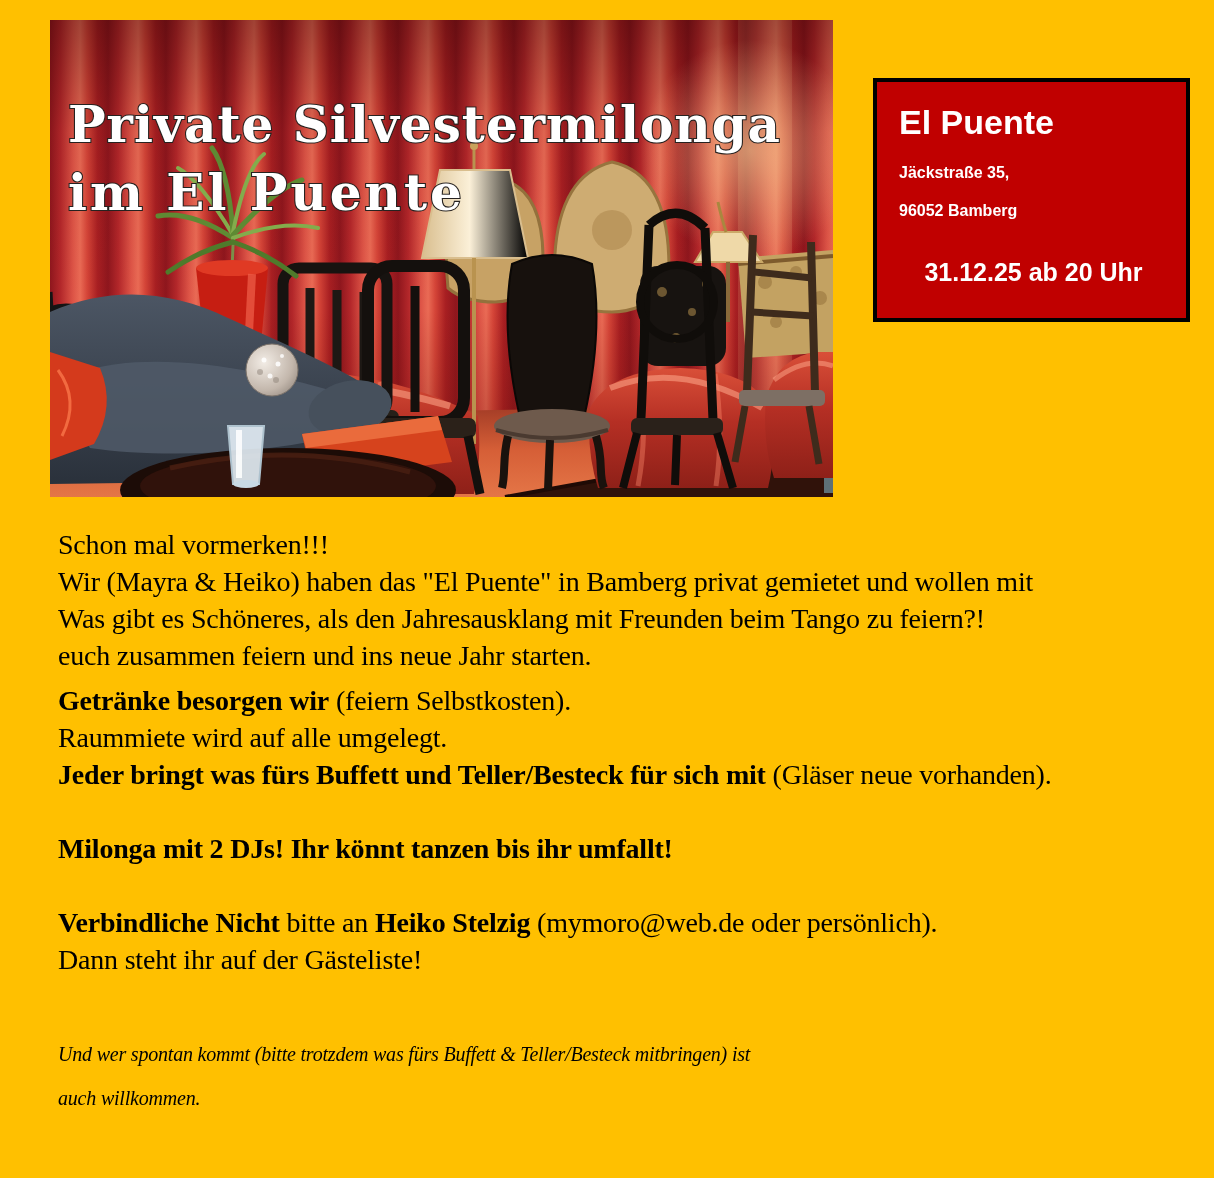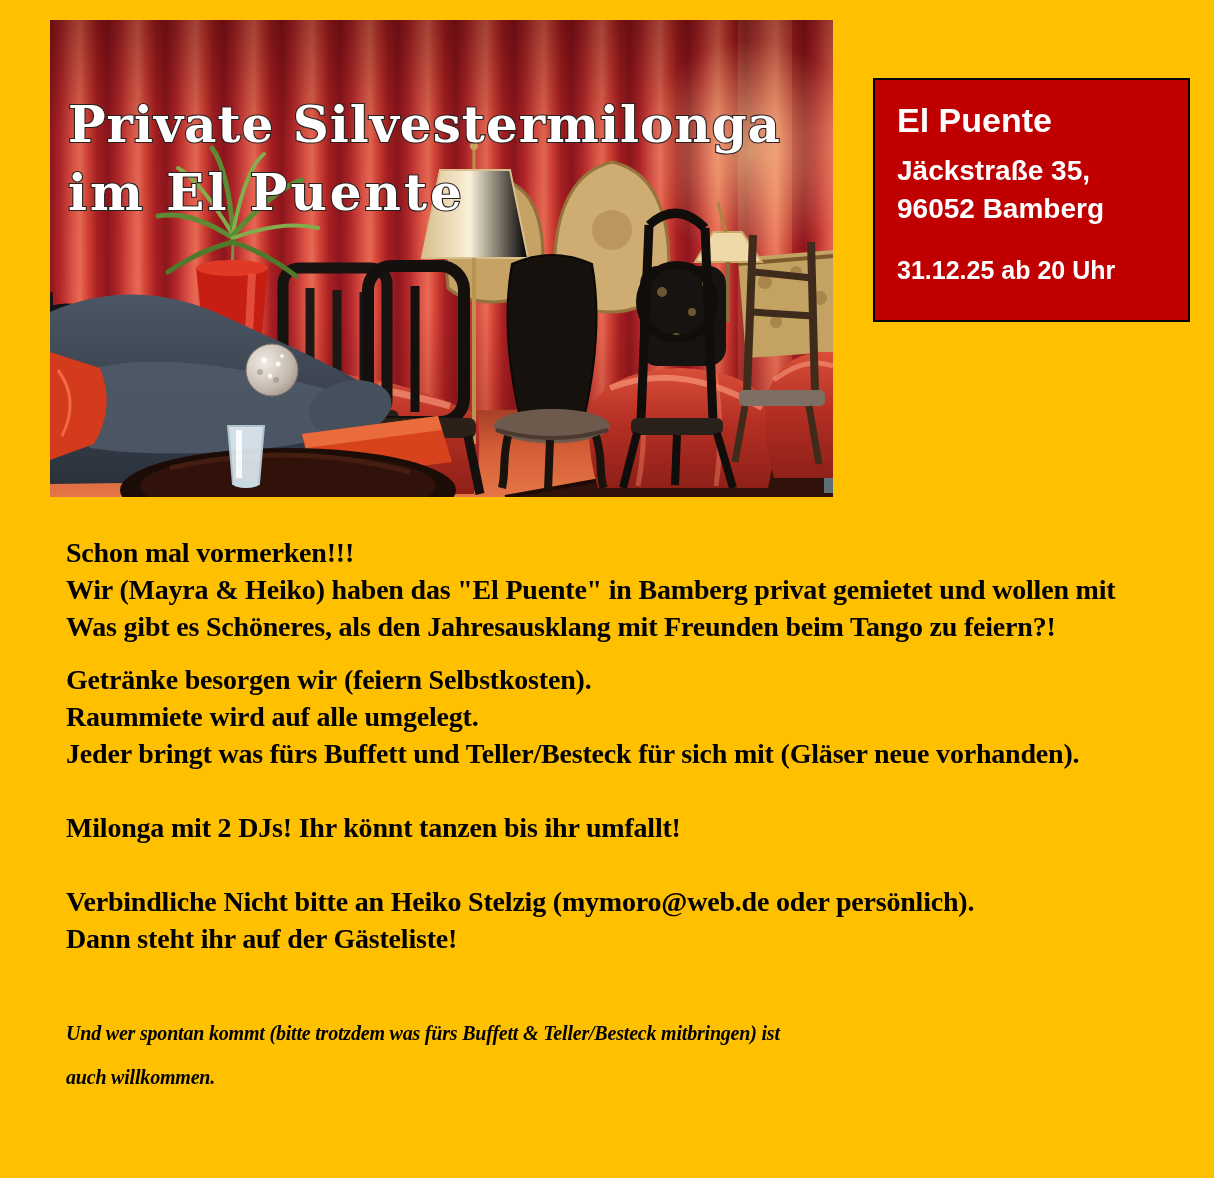"El Puente" .infobox { border: 2px solid #000000 -> 4px solid #000000 }
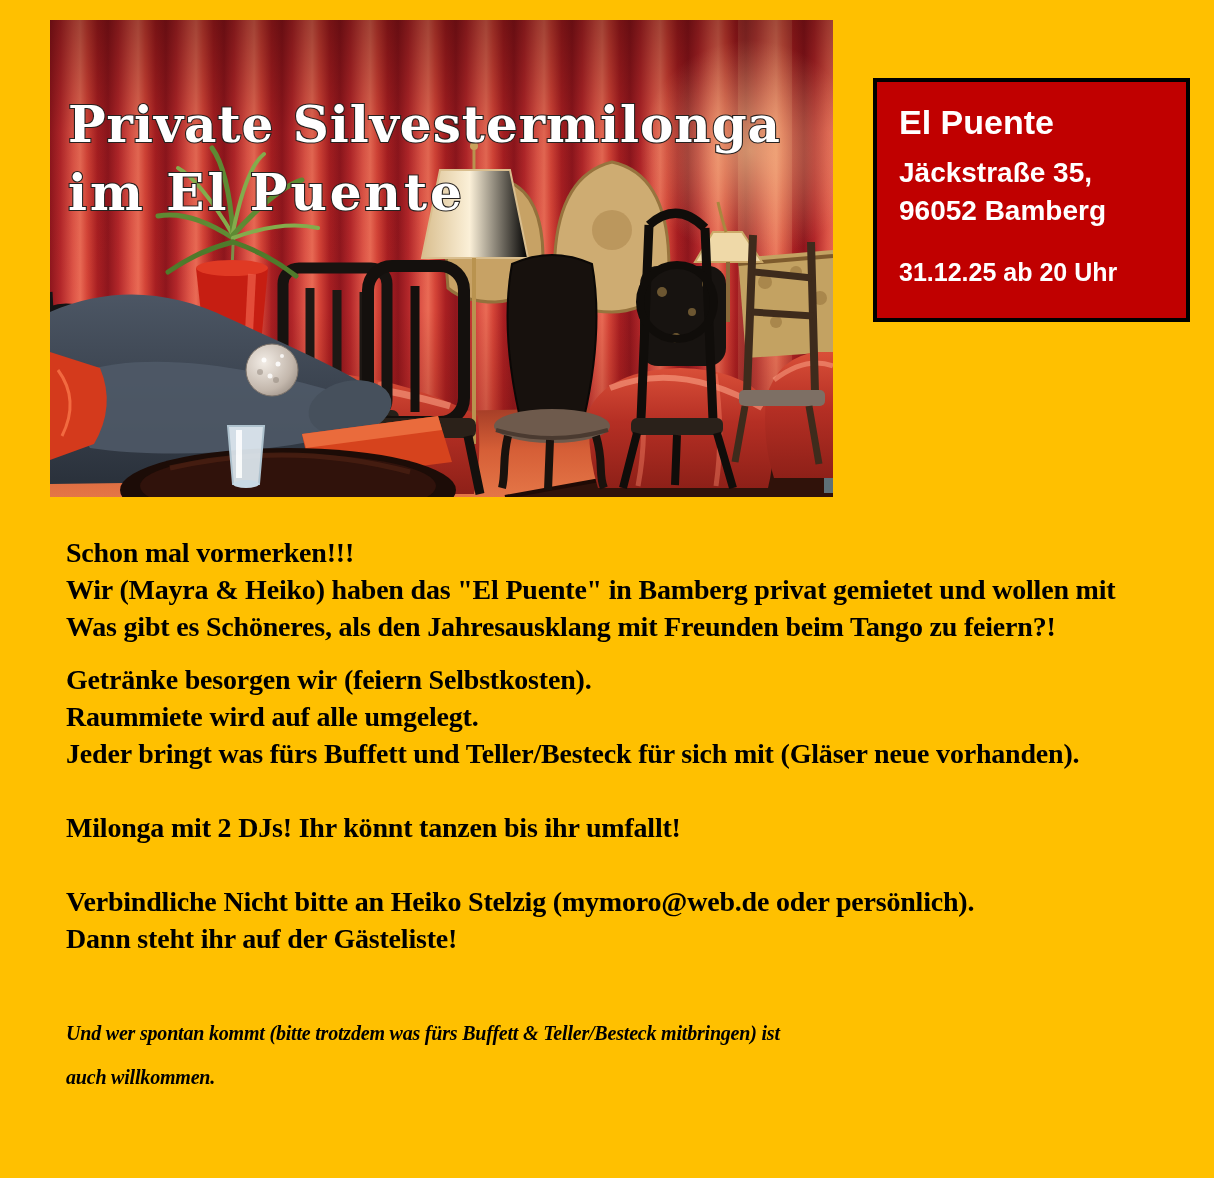"Jäckstraße 35," .infobox .addr { font-size: 28px -> 16px }
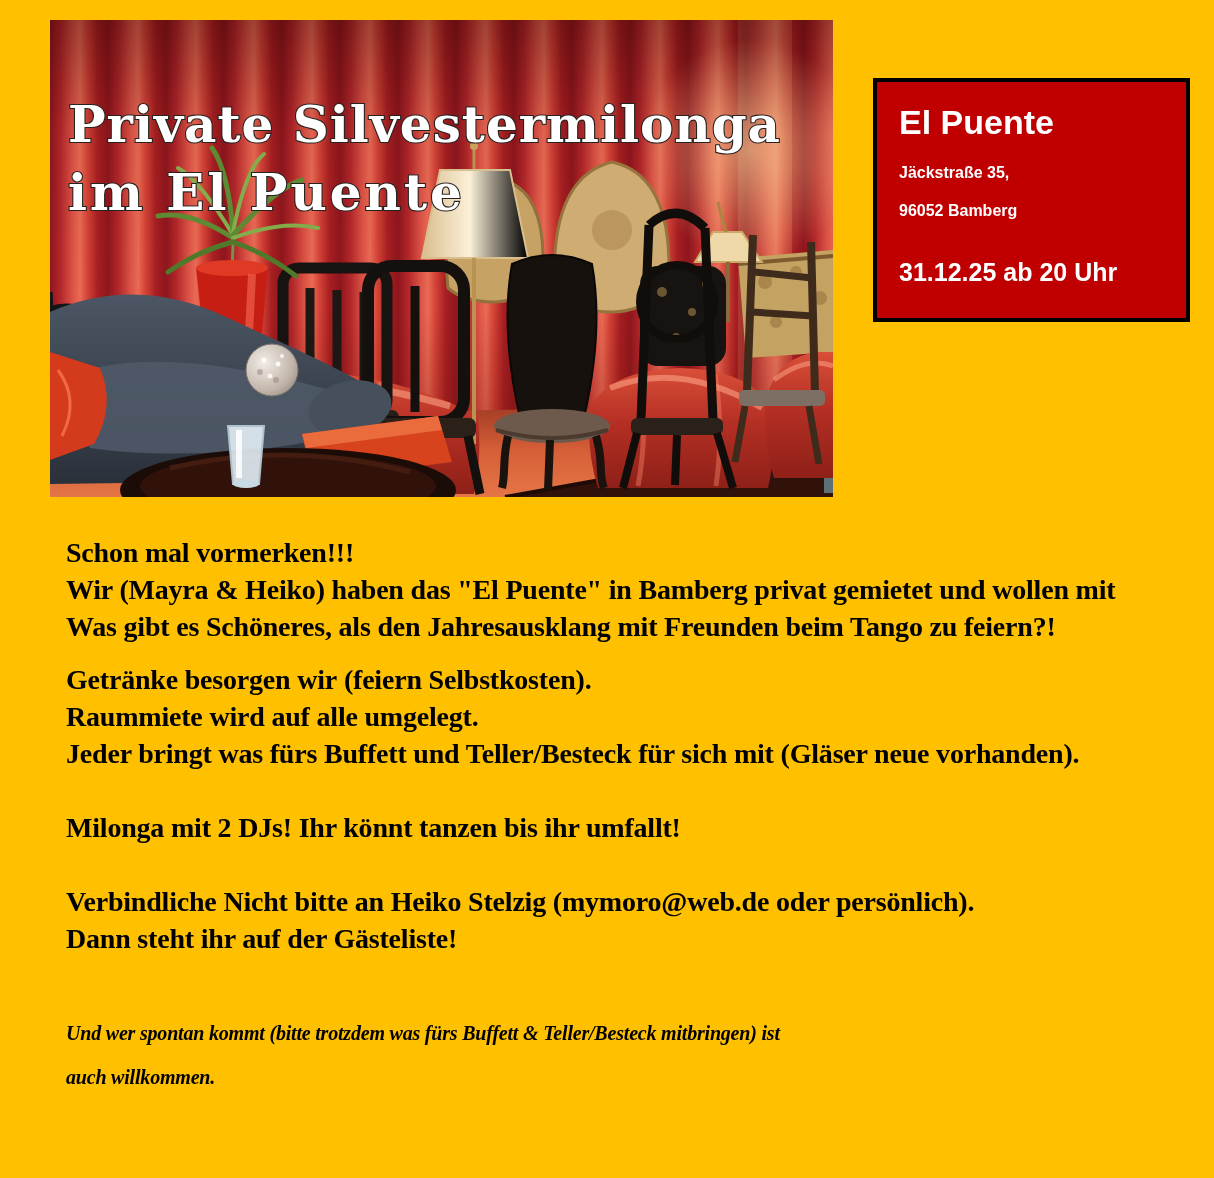"31.12.25 ab 20 Uhr" .infobox .date { text-align: none -> center }
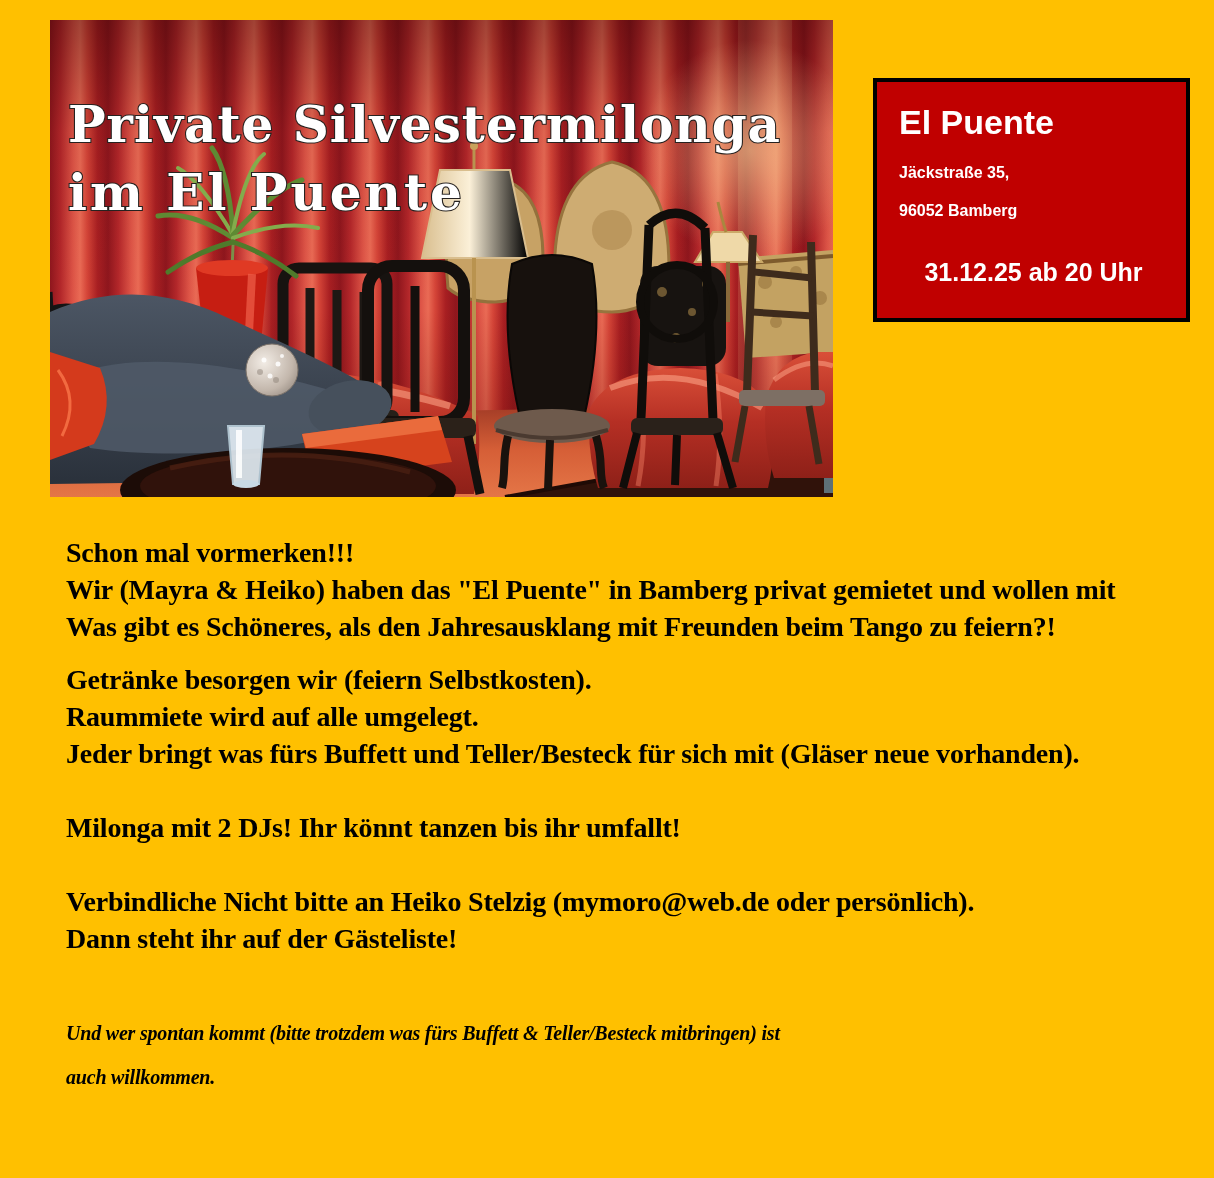"Schon mal vormerken!!!" .body-text p { font-weight: bold -> none; margin: 16px -> 8px }
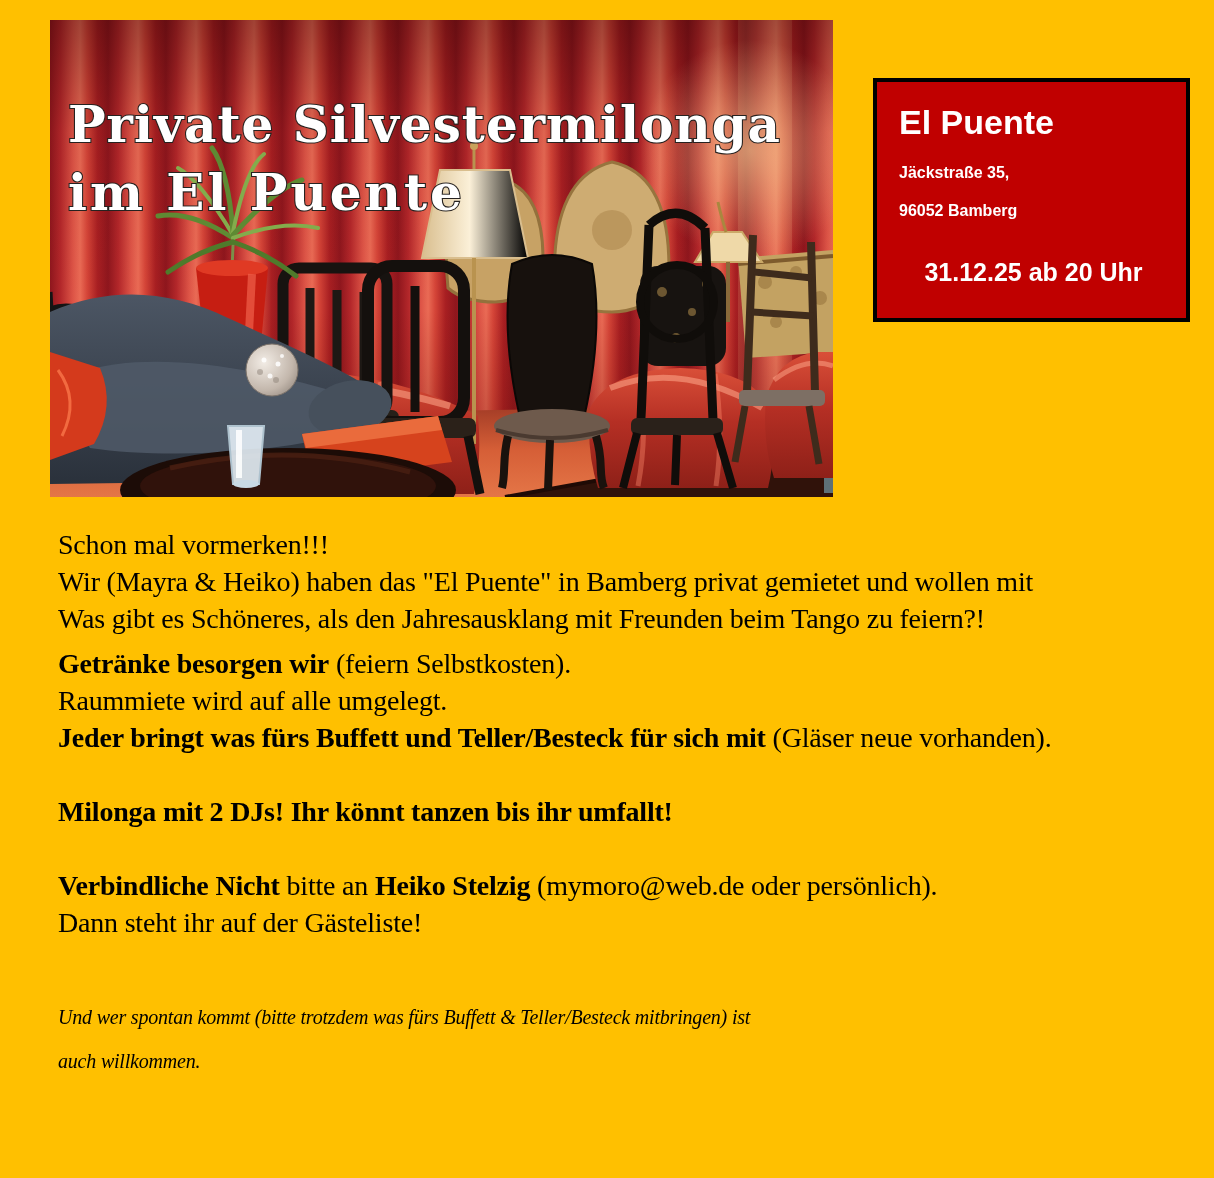"euch zusammen feiern und ins" span.line { html: none -> <span>euch zusammen feiern und ins neue Jahr starten.</span> }
